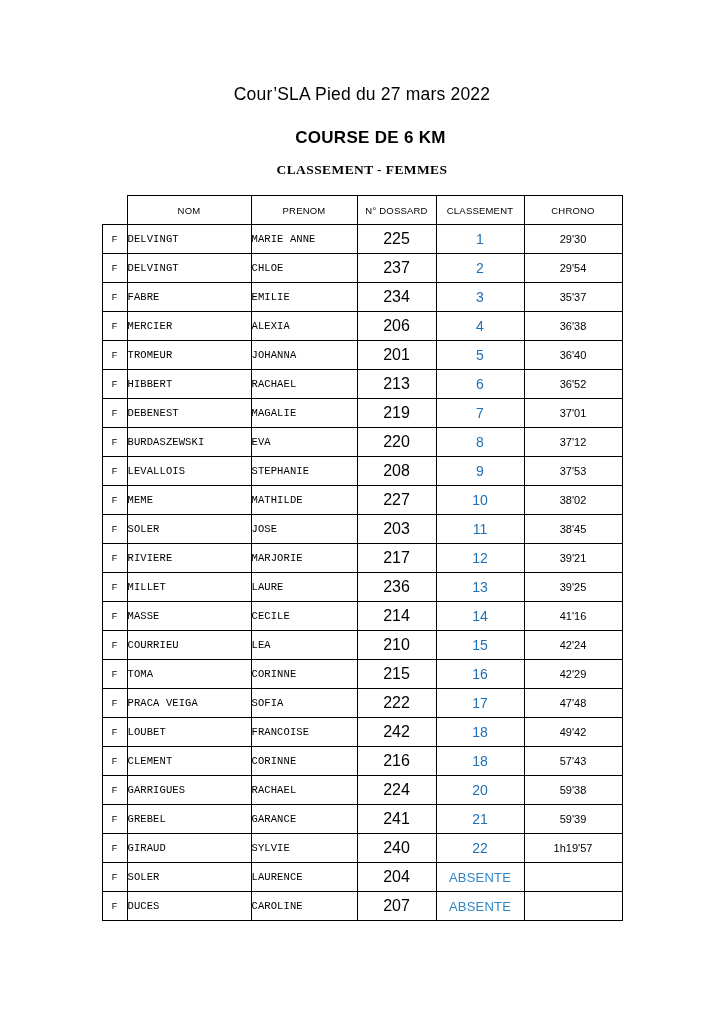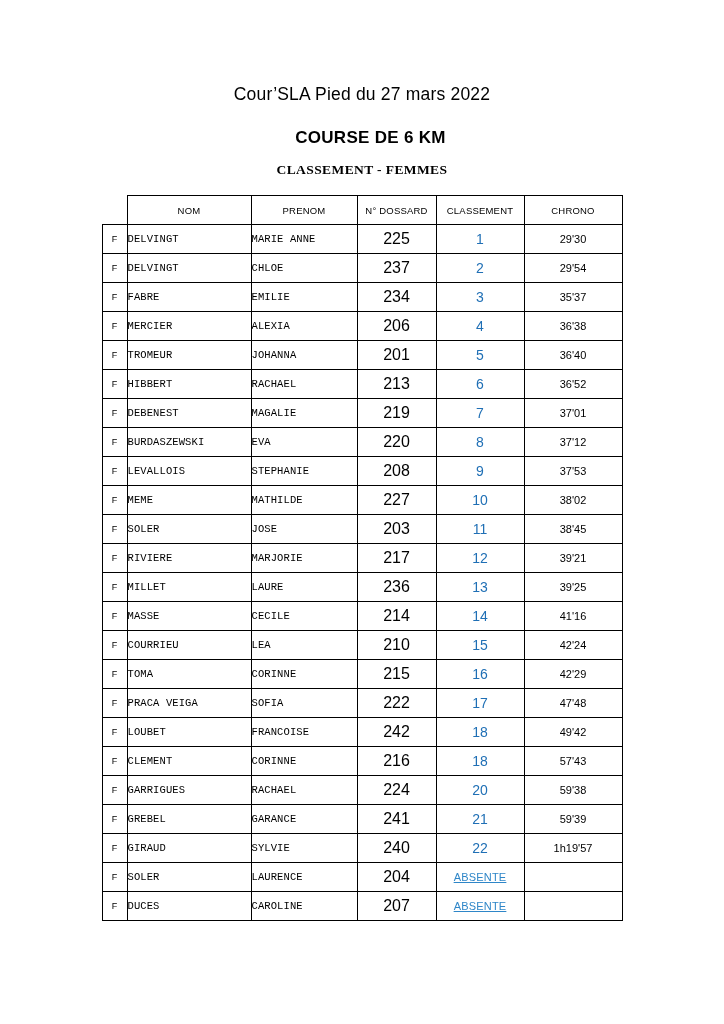"ABSENTE" td.classement.absente { font-size: 11px -> 13px; text-decoration: underline -> none }
